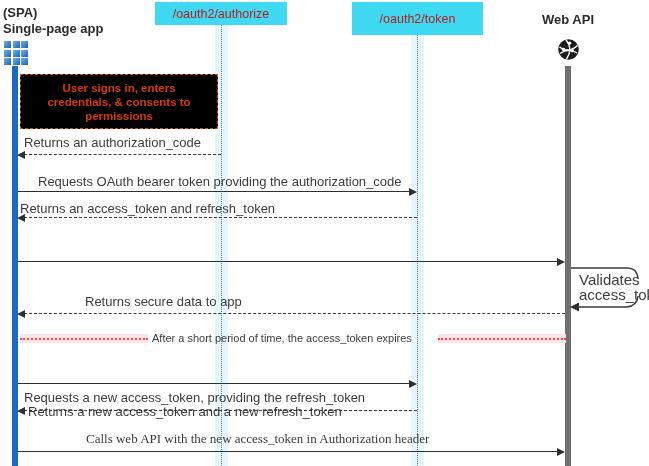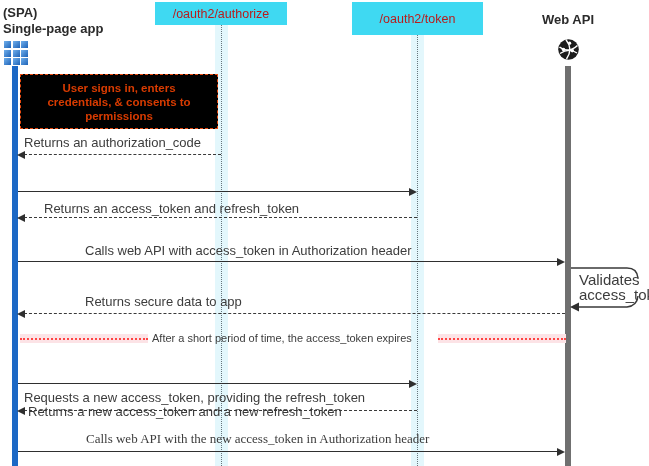"Requests OAuth bearer token providing" div.abs { html: none -> <div>Requests OAuth bearer token providing the authorization_code</div> }
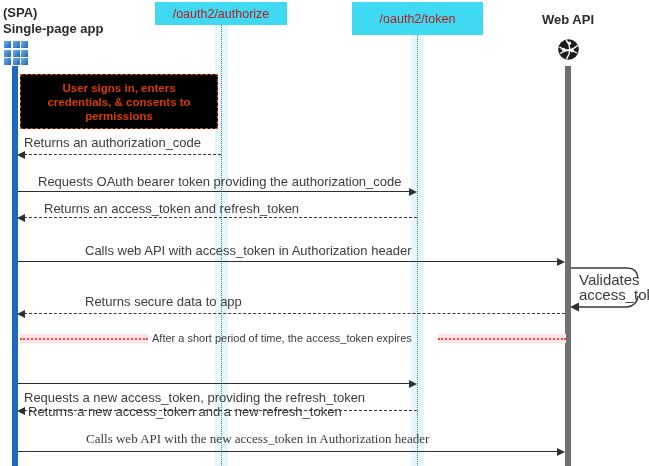"Returns an access_token and" div.abs { left: 44px -> 20px }
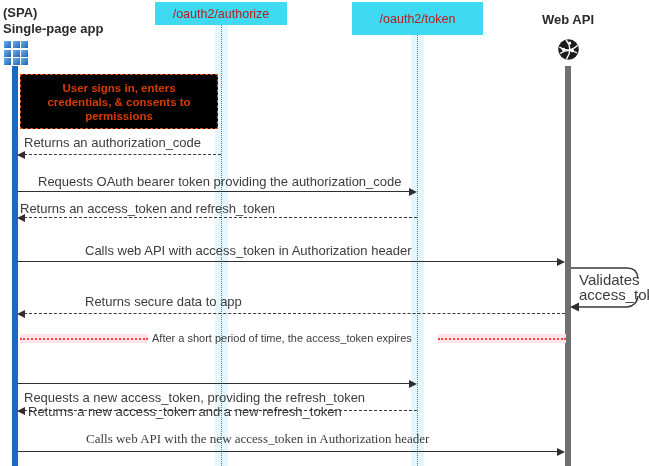"Calls web API with access_token" div.abs { html: <div>Calls web API with access_token in Authorization header</div> -> none }
